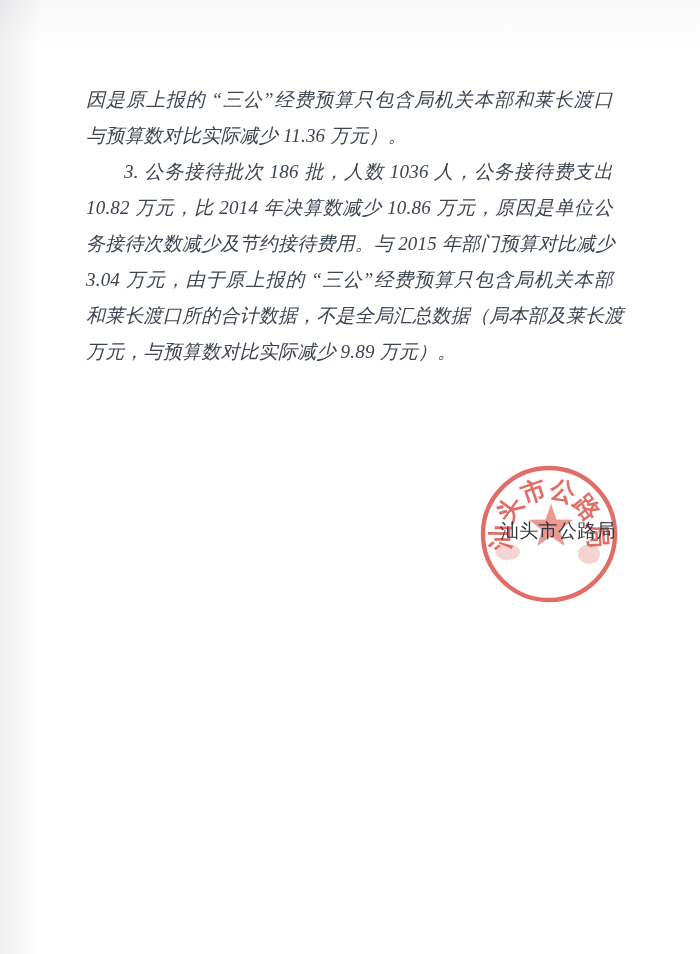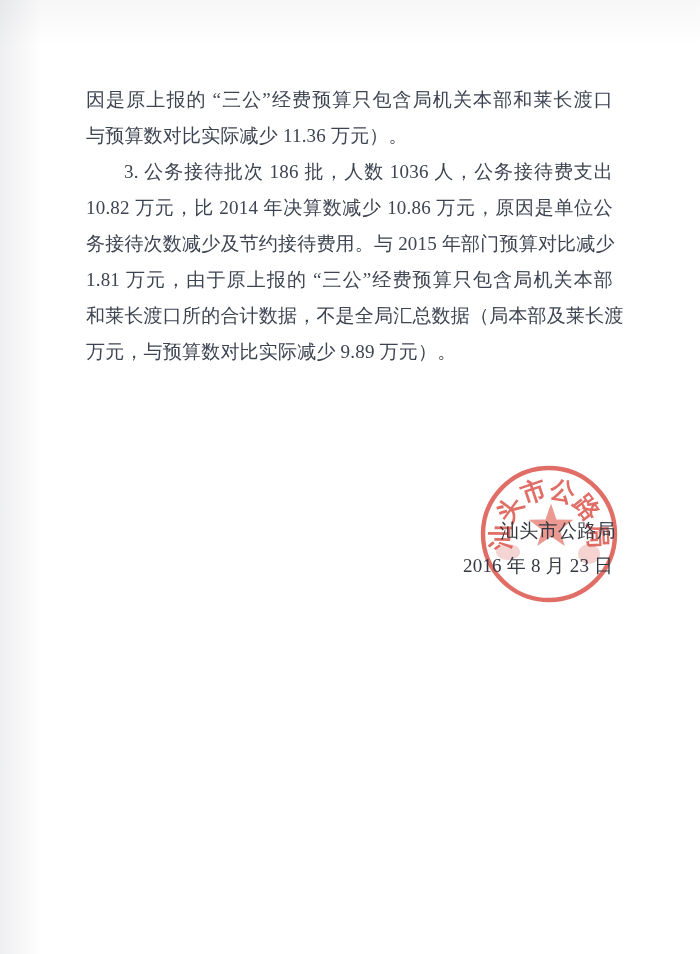"因是原上报的 “三公”经费预算只包含局机关本部和莱长渡口" .line { font-style: none -> italic }
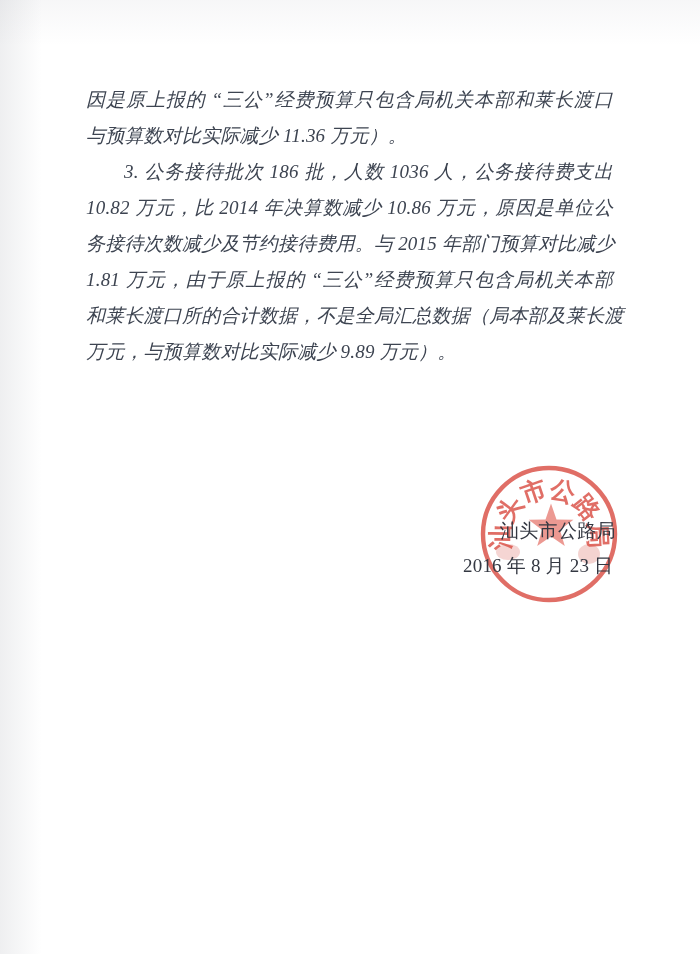"1.81 万元，由于原上报的 “三公”经费预算只包含局机关本部" div.line { text: 1.81 -> 3.04 }
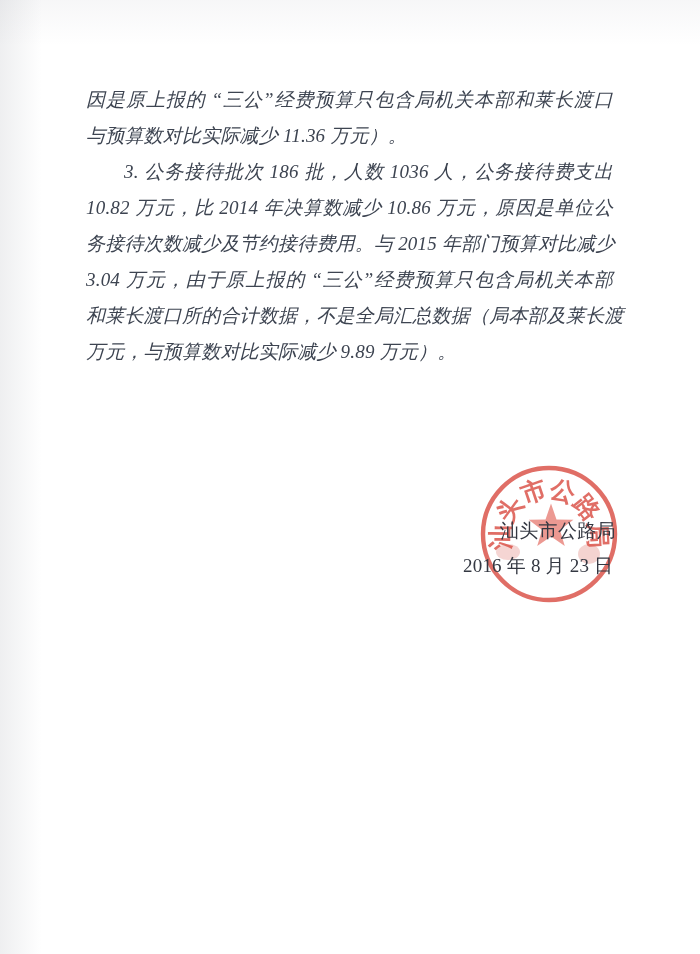"2016 年 8 月 23" div.signature-date { html: <div>2016 年 8 月 23 日</div> -> none }
